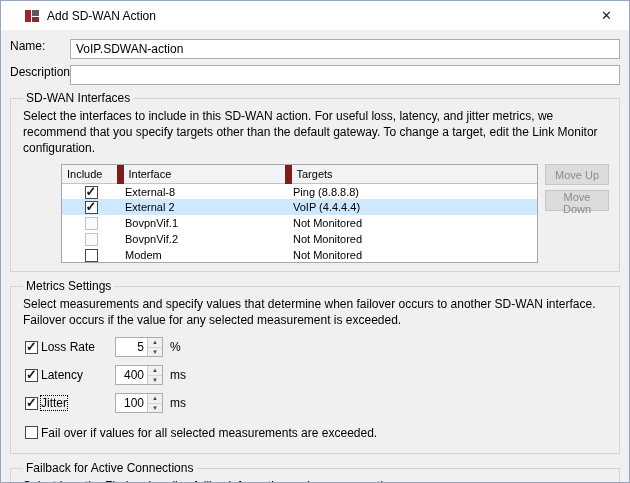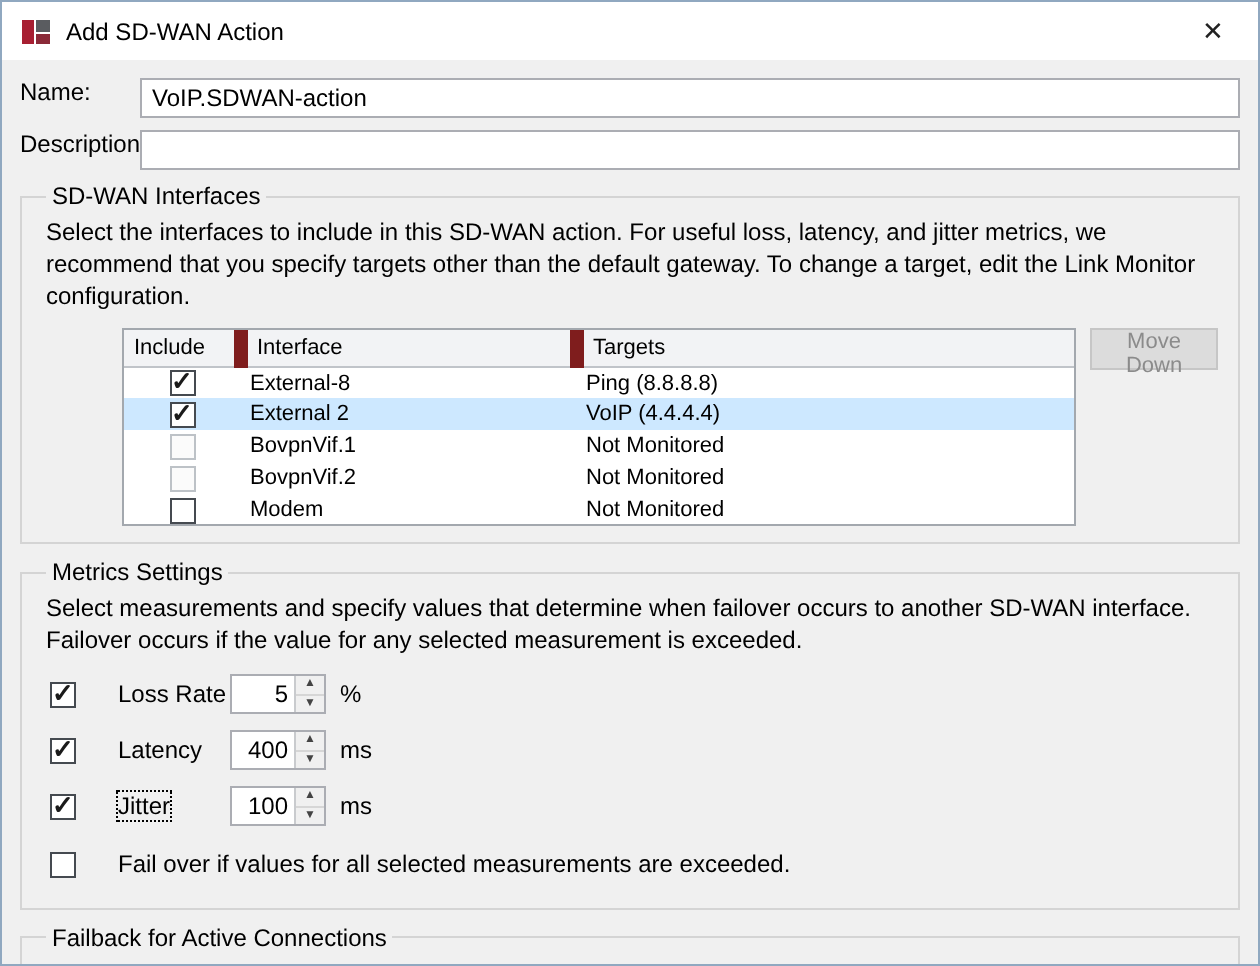"Add SD-WAN Action" .titlebar { padding-left: 9px -> 23px }
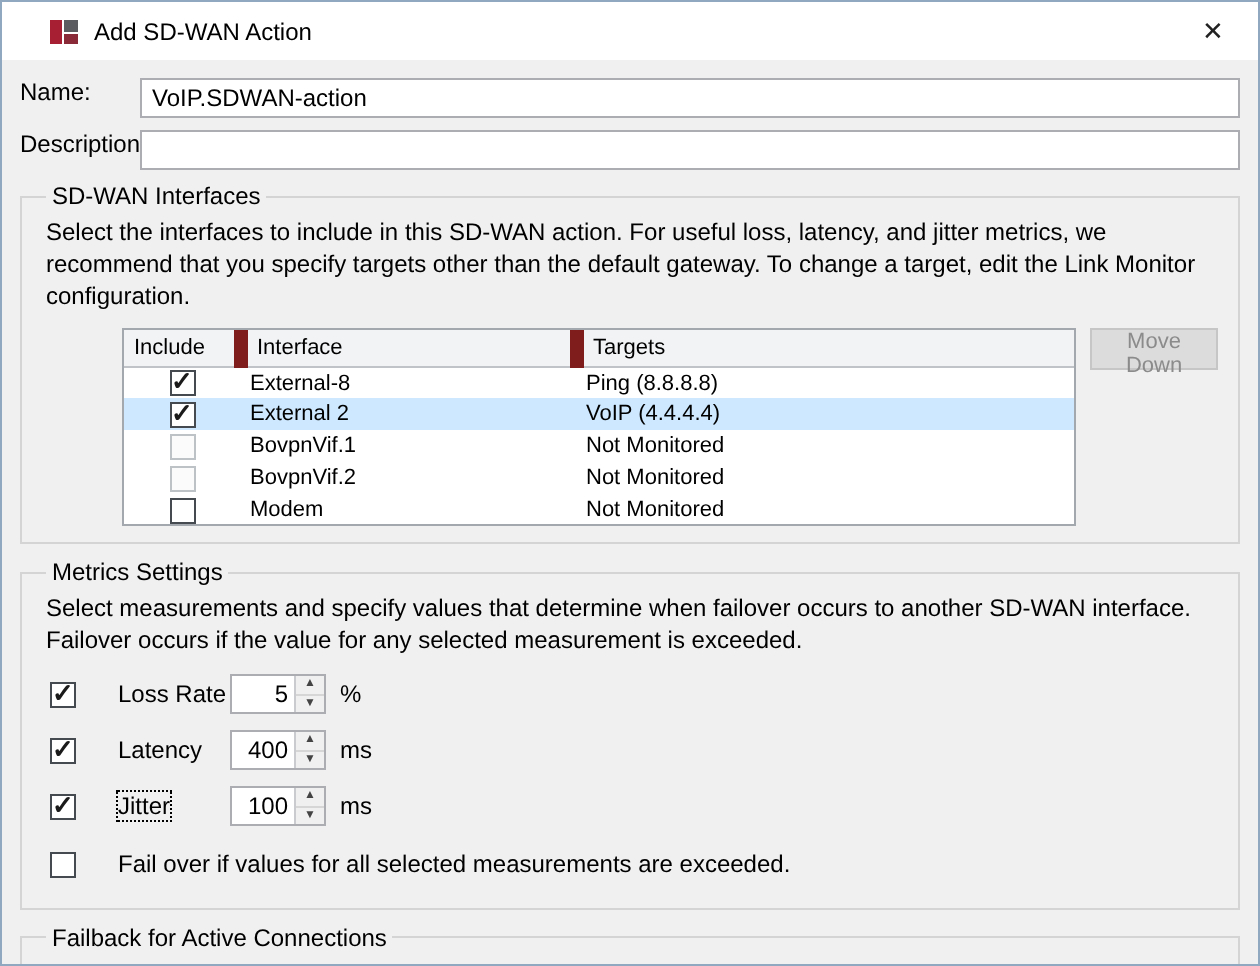"Move Up" button.btn { html: none -> <button>Move Up</button> }
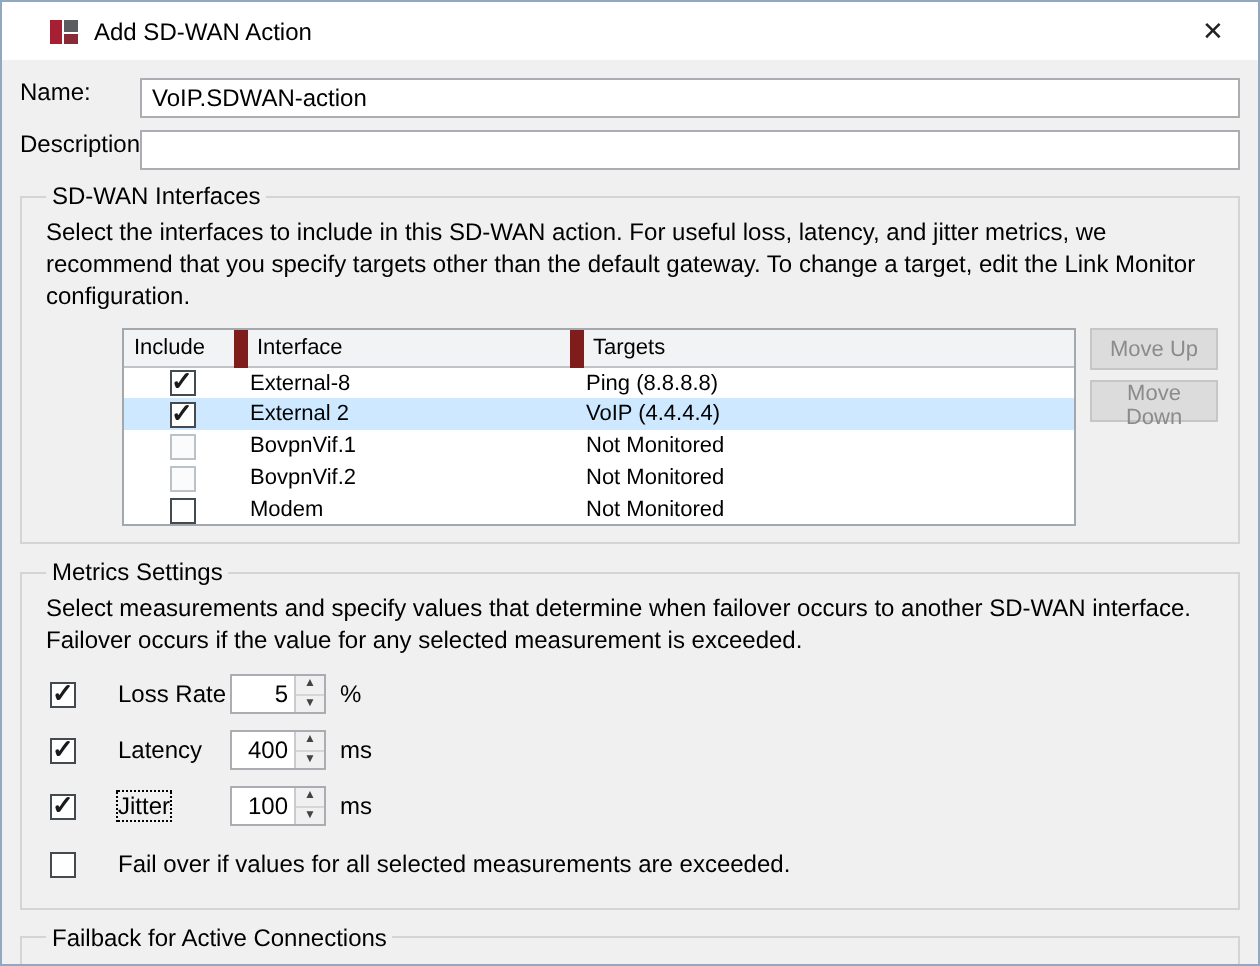"Loss Rate" .cb-label { gap: 21px -> 3px }
